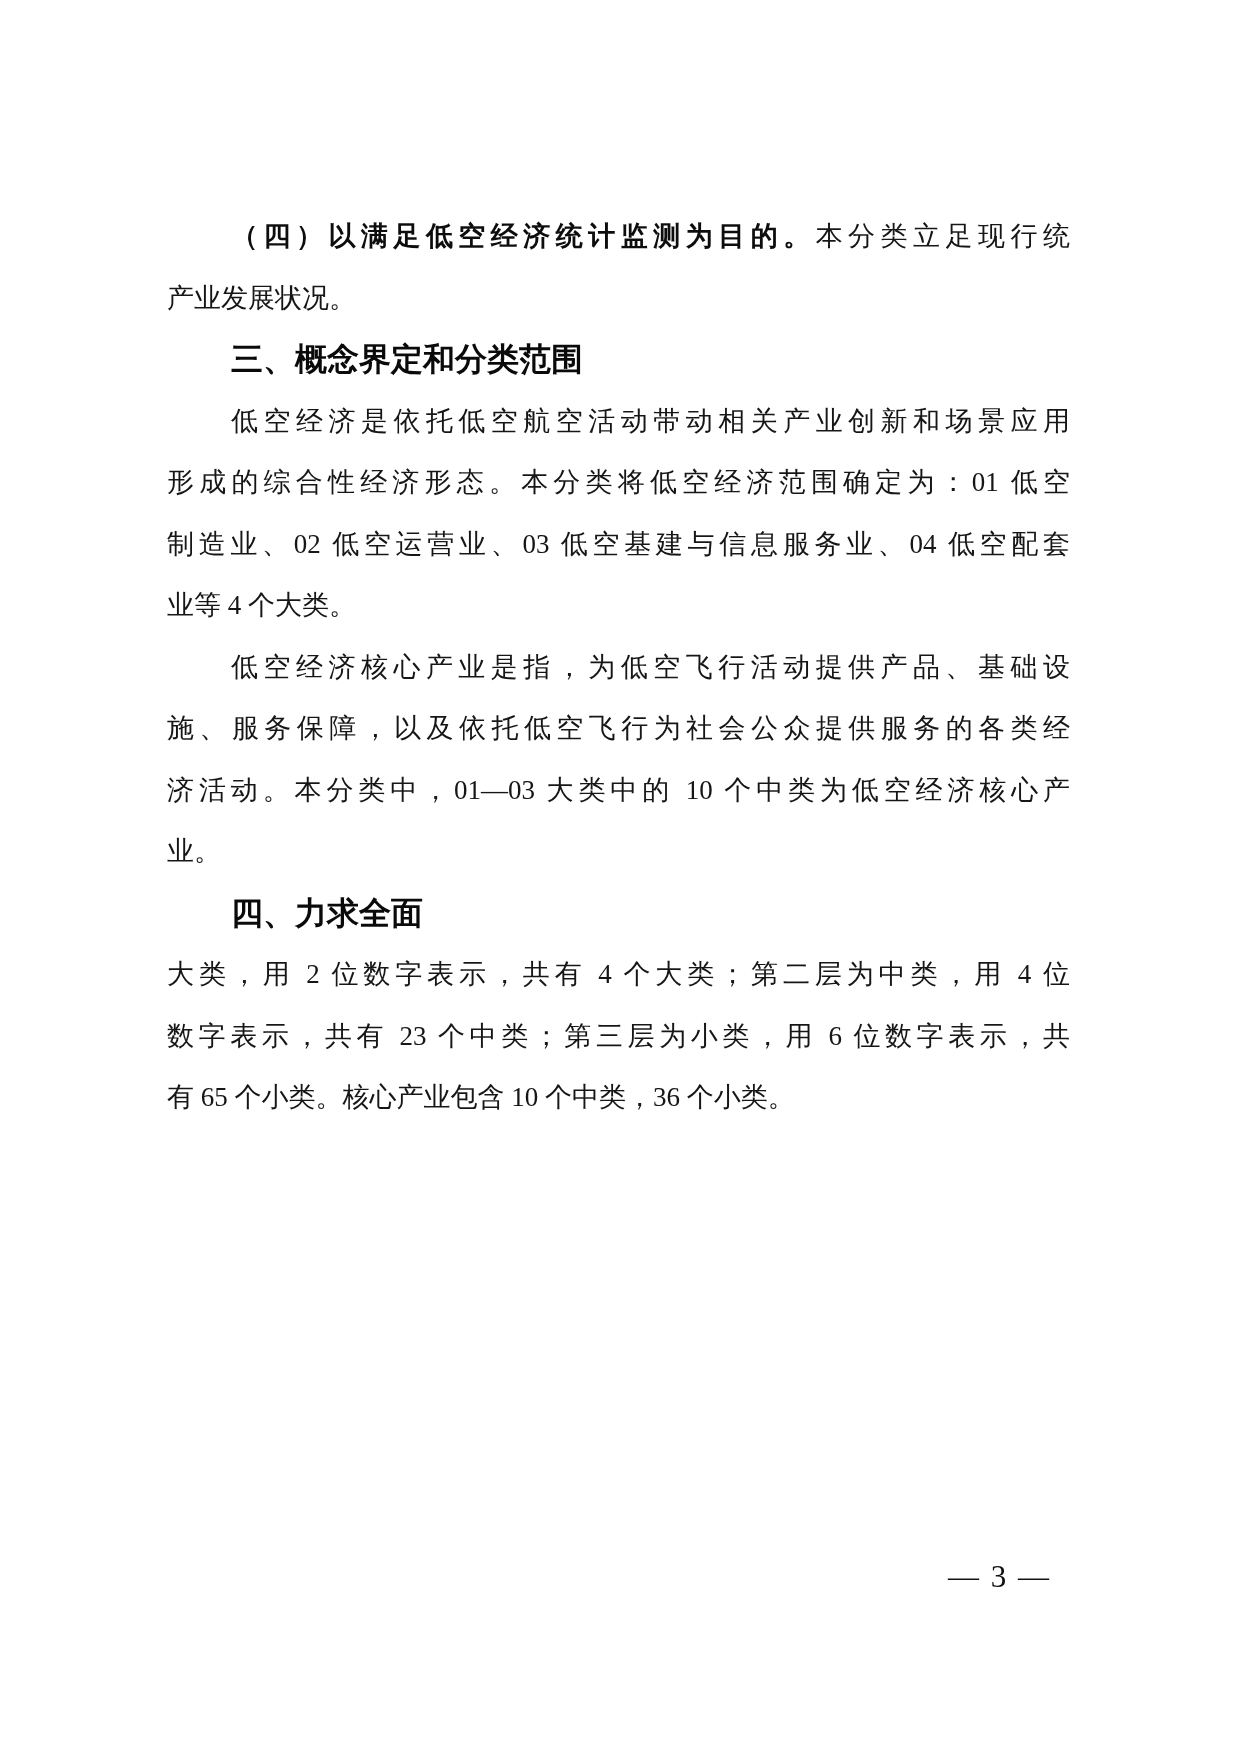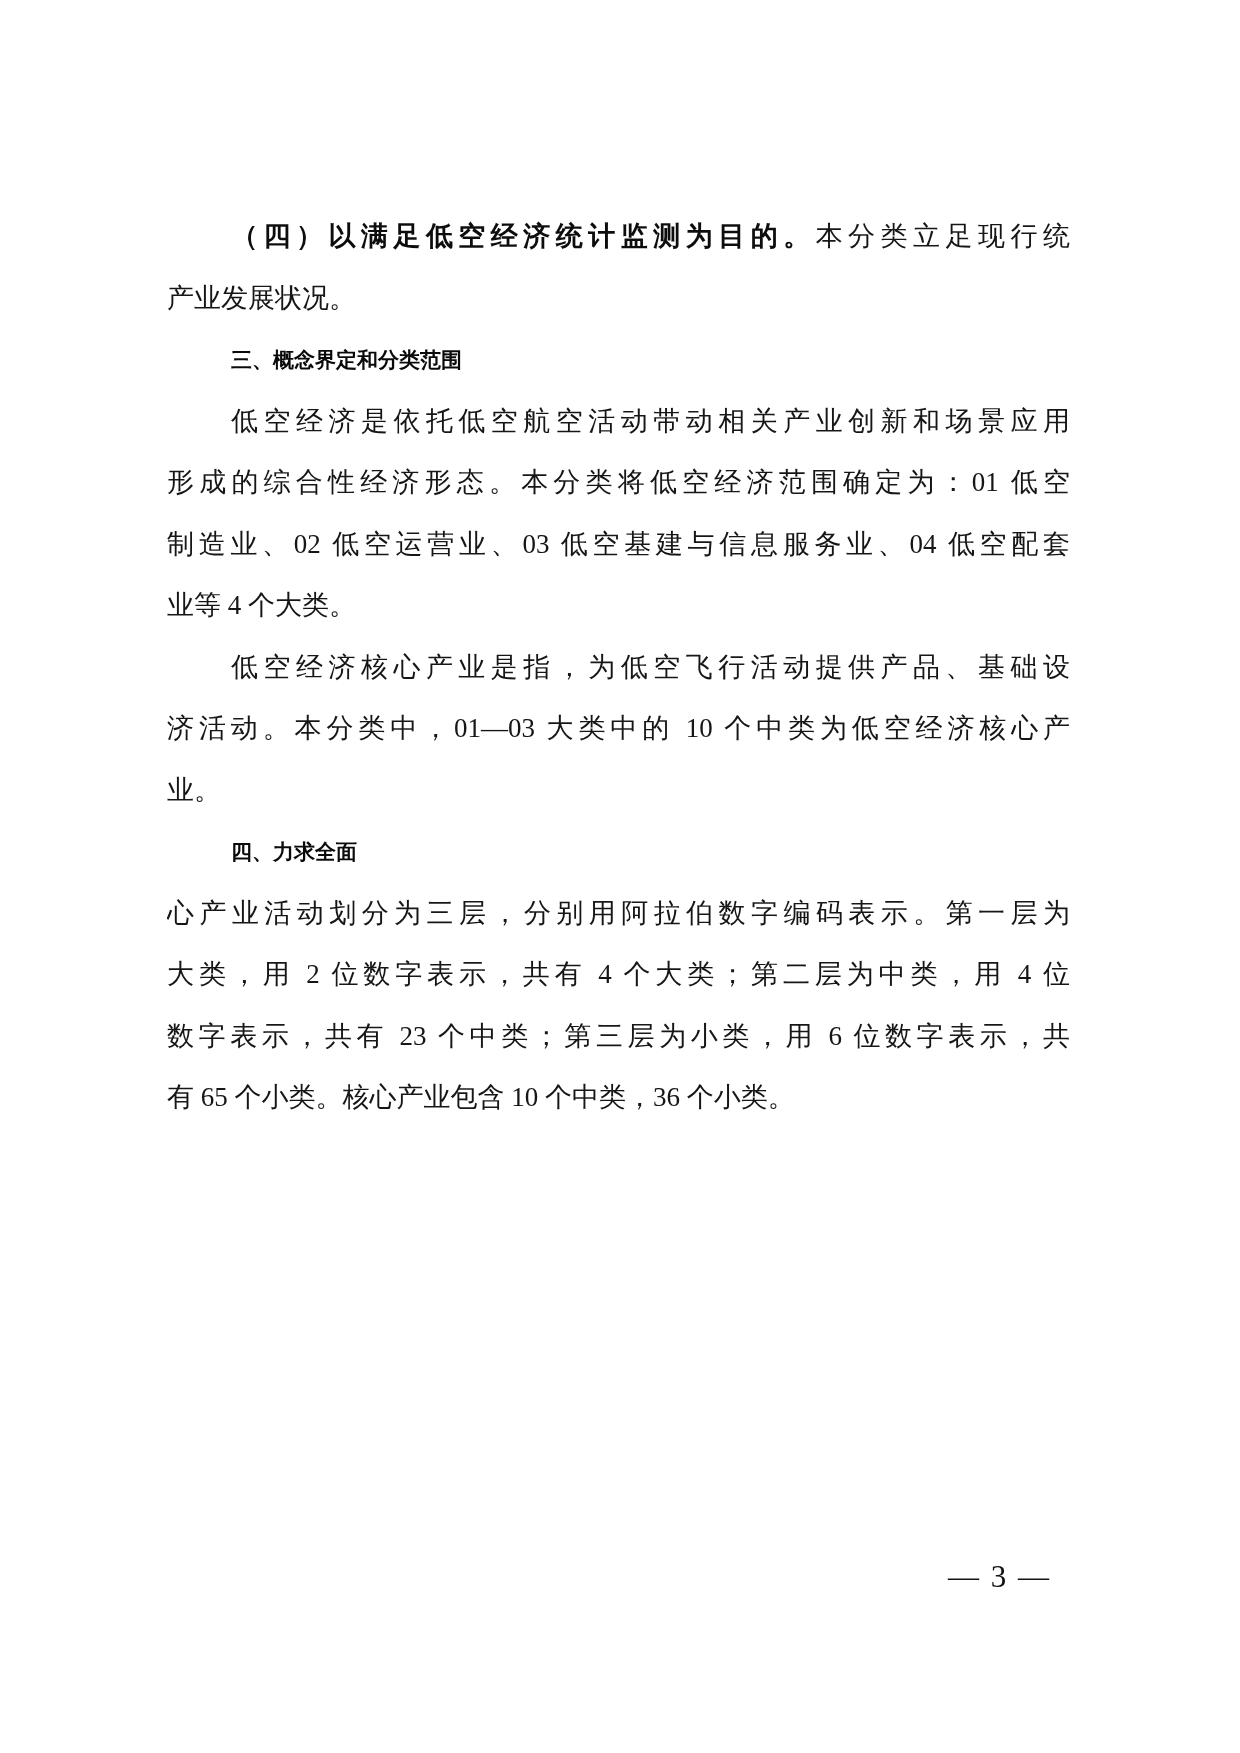"三、概念界定和分类范围" .heading { font-size: 21px -> 32px }
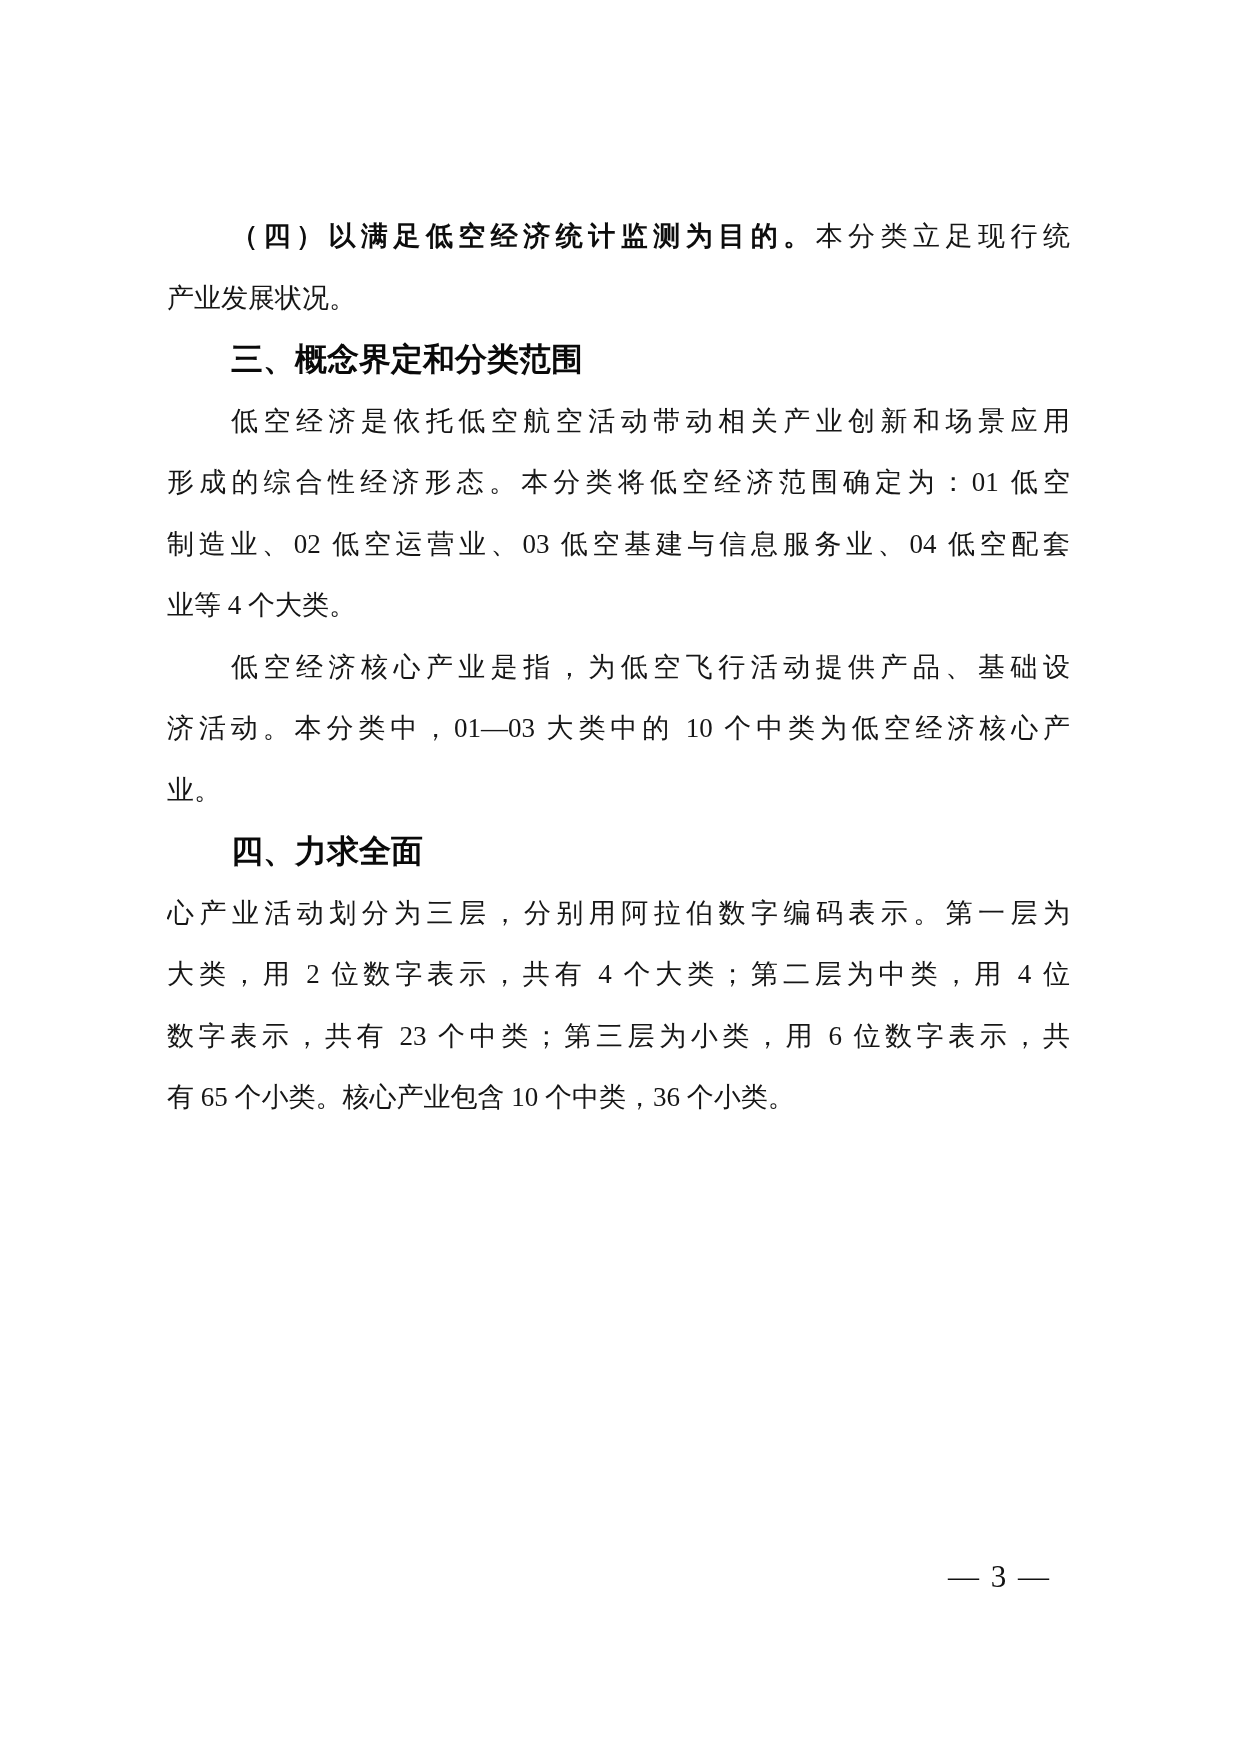"施、服务保障，以及依托低空飞行为社会公众提供服务的各类经" div.ln { html: none -> <div>施、服务保障，以及依托低空飞行为社会公众提供服务的各类经</div> }
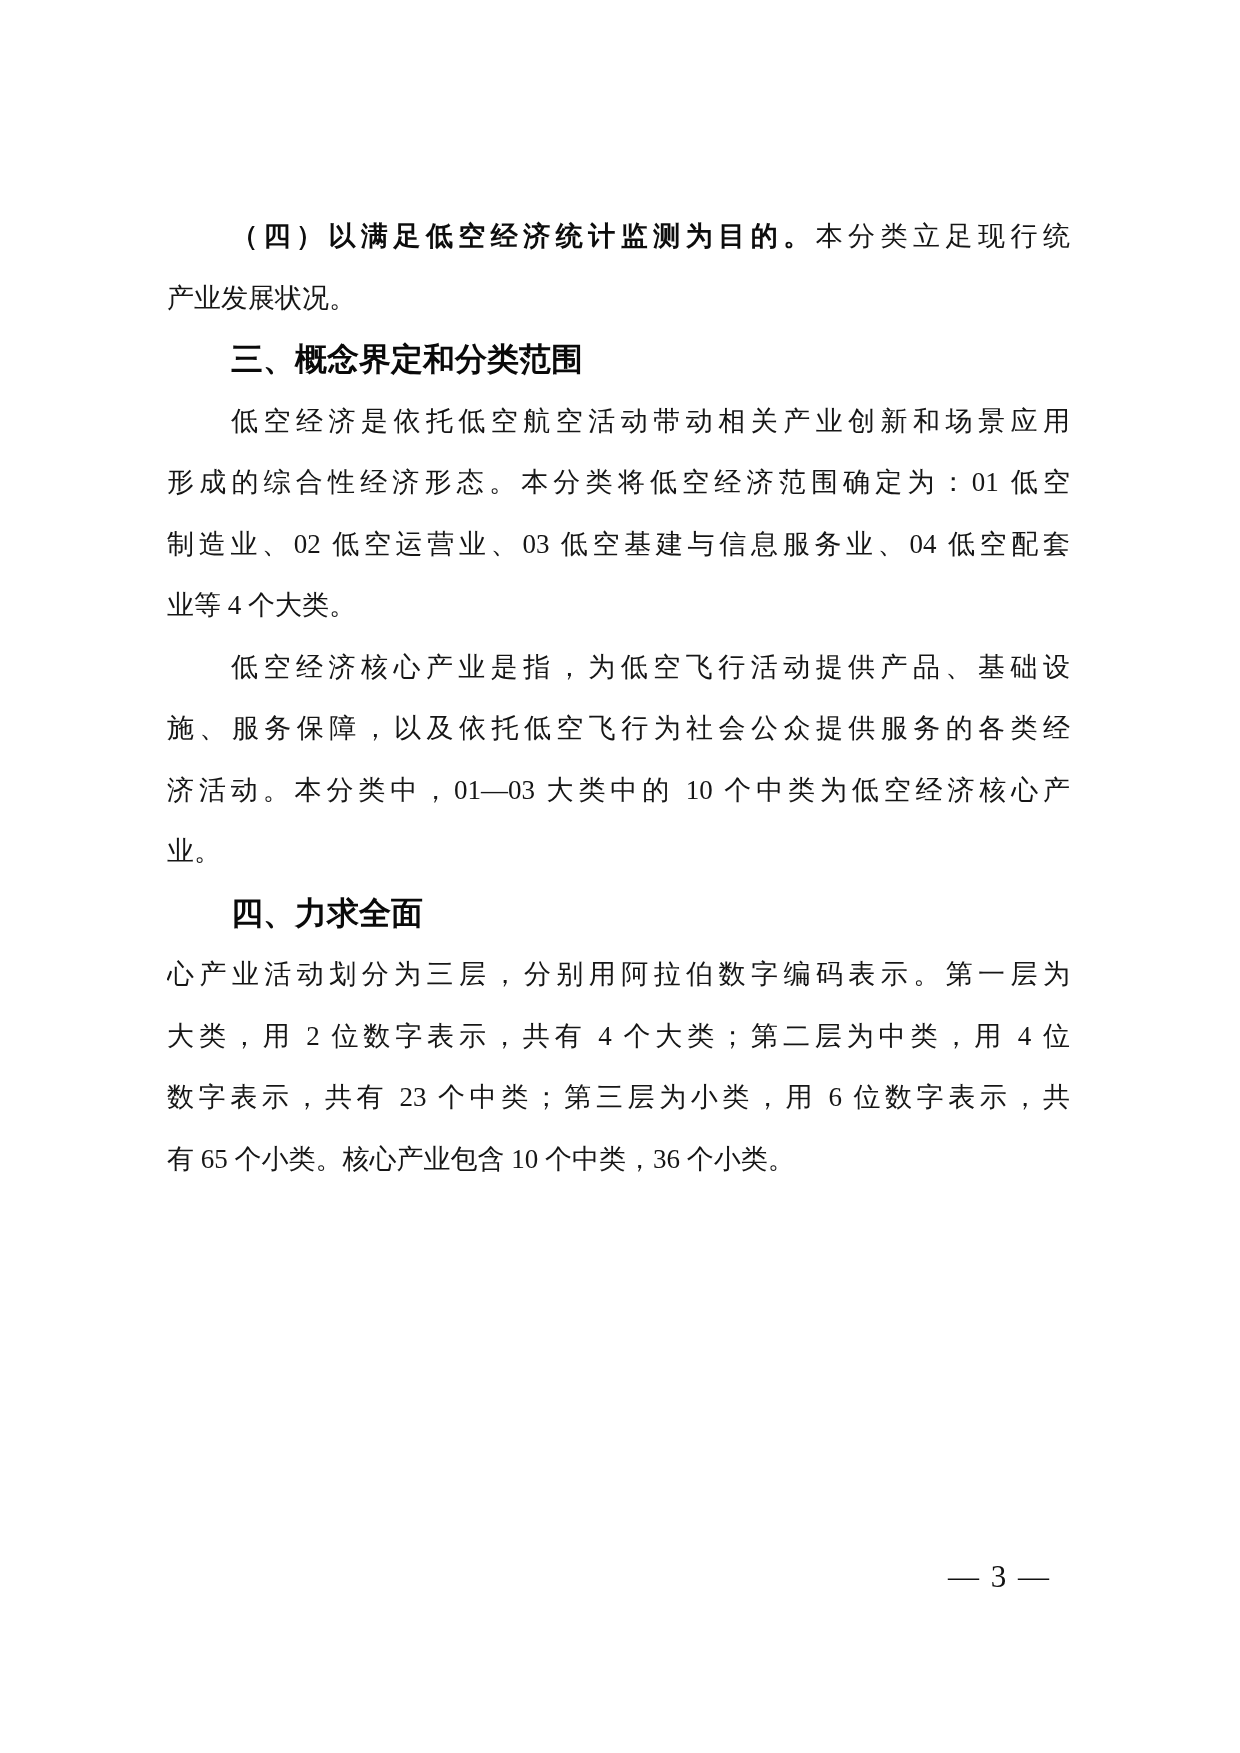"心产业活动划分为三层，分别用阿拉伯数字编码表示。第一层为" div.ln { html: <div>心产业活动划分为三层，分别用阿拉伯数字编码表示。第一层为</div> -> none }
